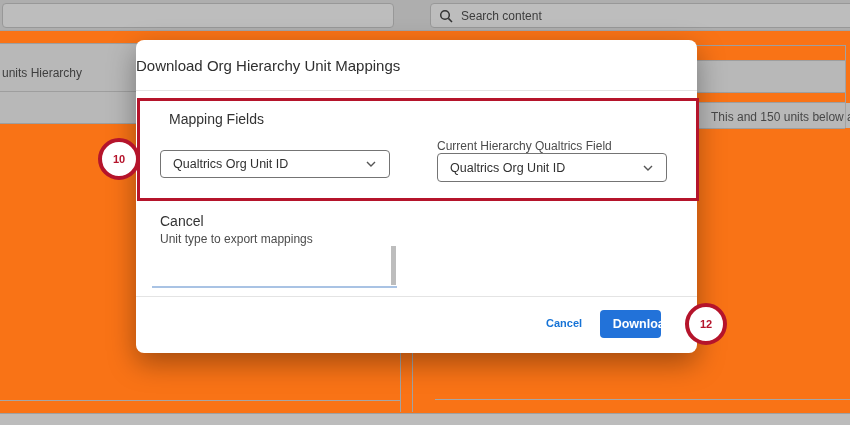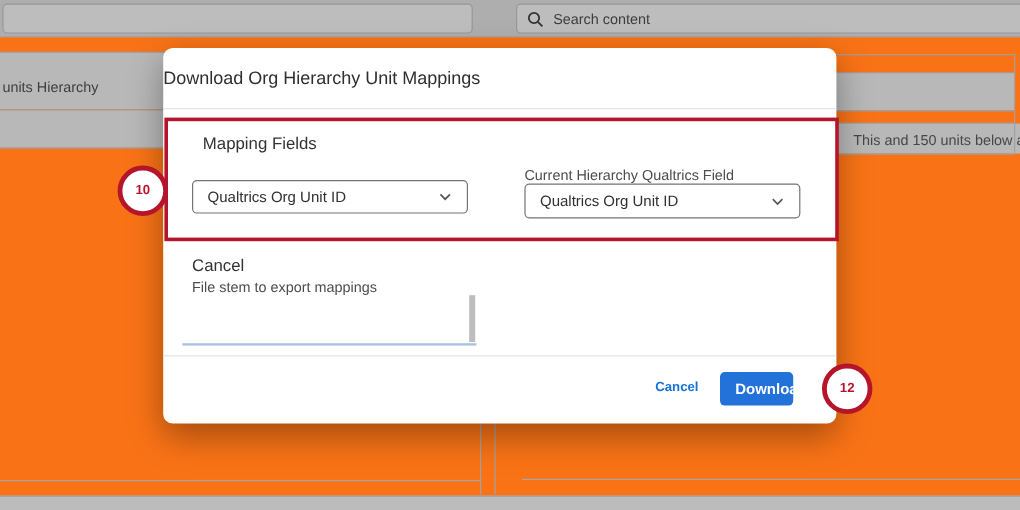"File stem to export mappings" div.field-label { text: File stem -> Unit type }
